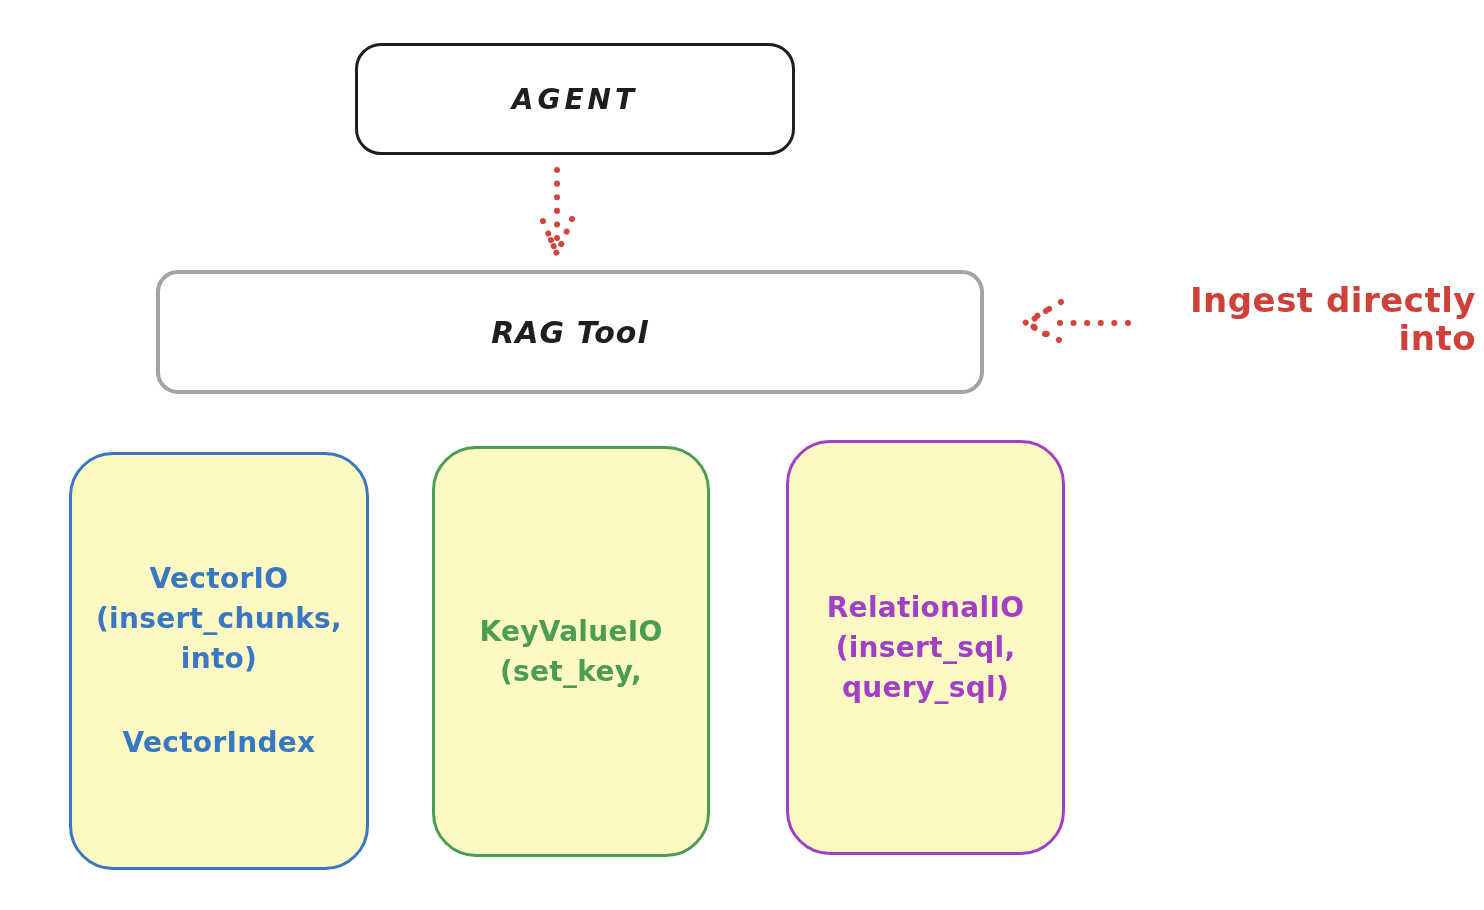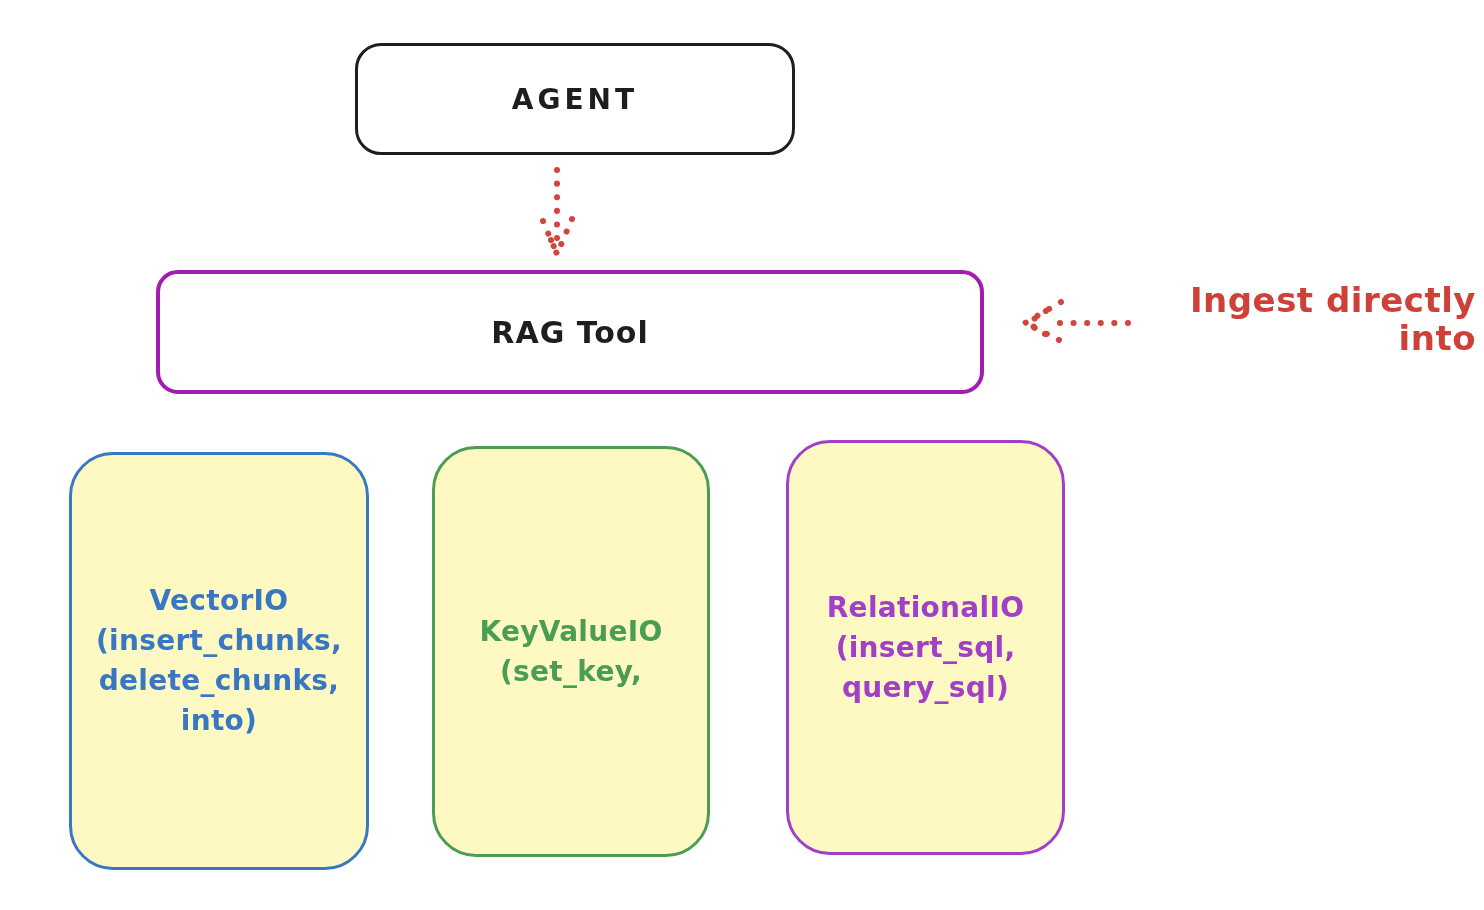"AGENT" .node { font-style: none -> italic }
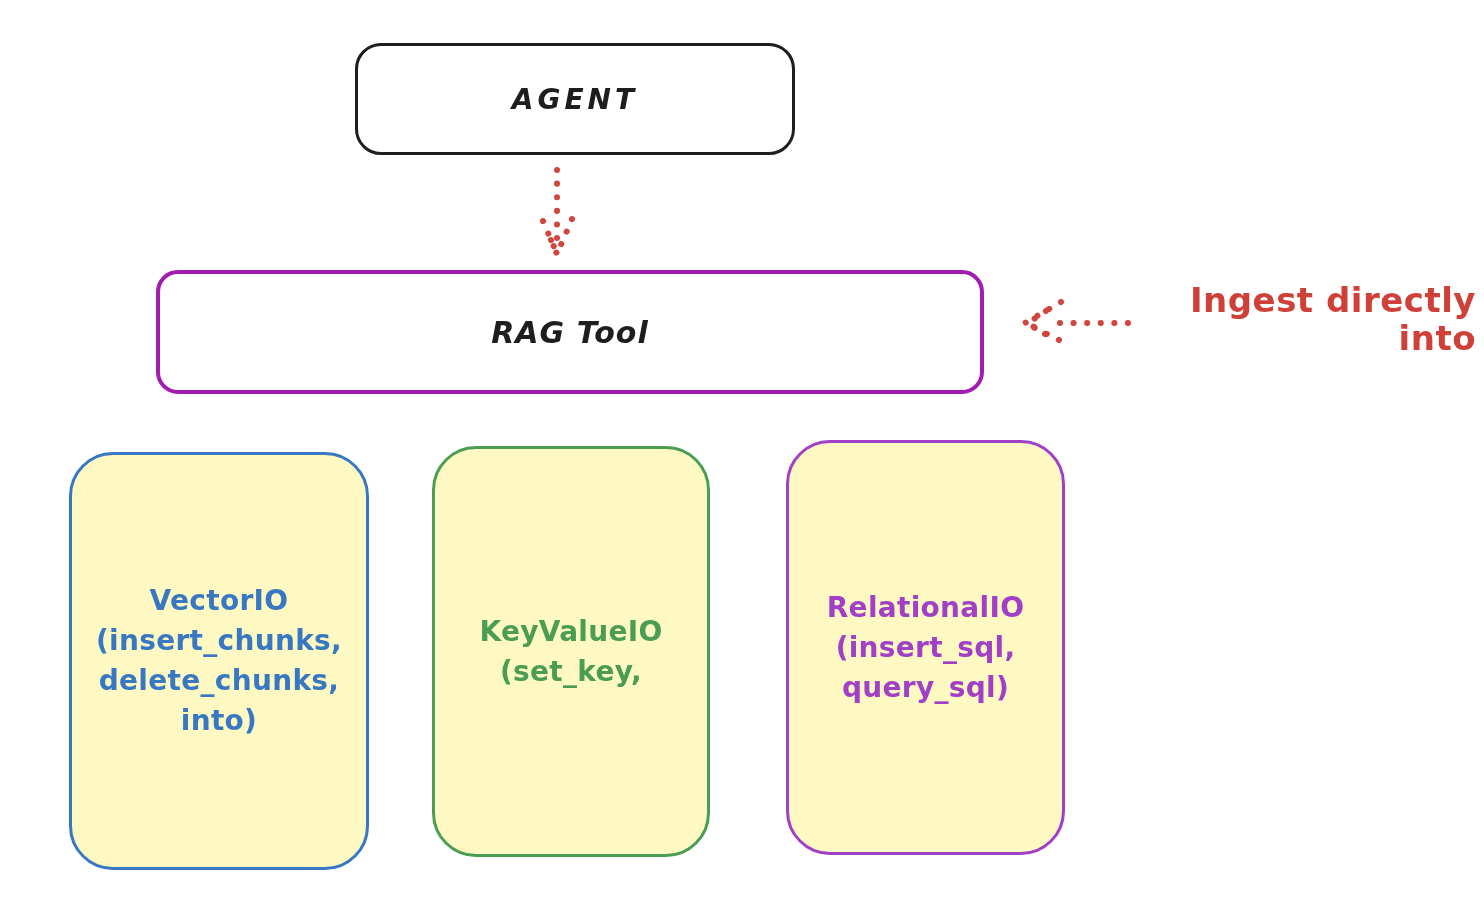"RAG Tool" .rag-box { border: 4px solid #a21caf -> 4px solid #a3a3a3 }
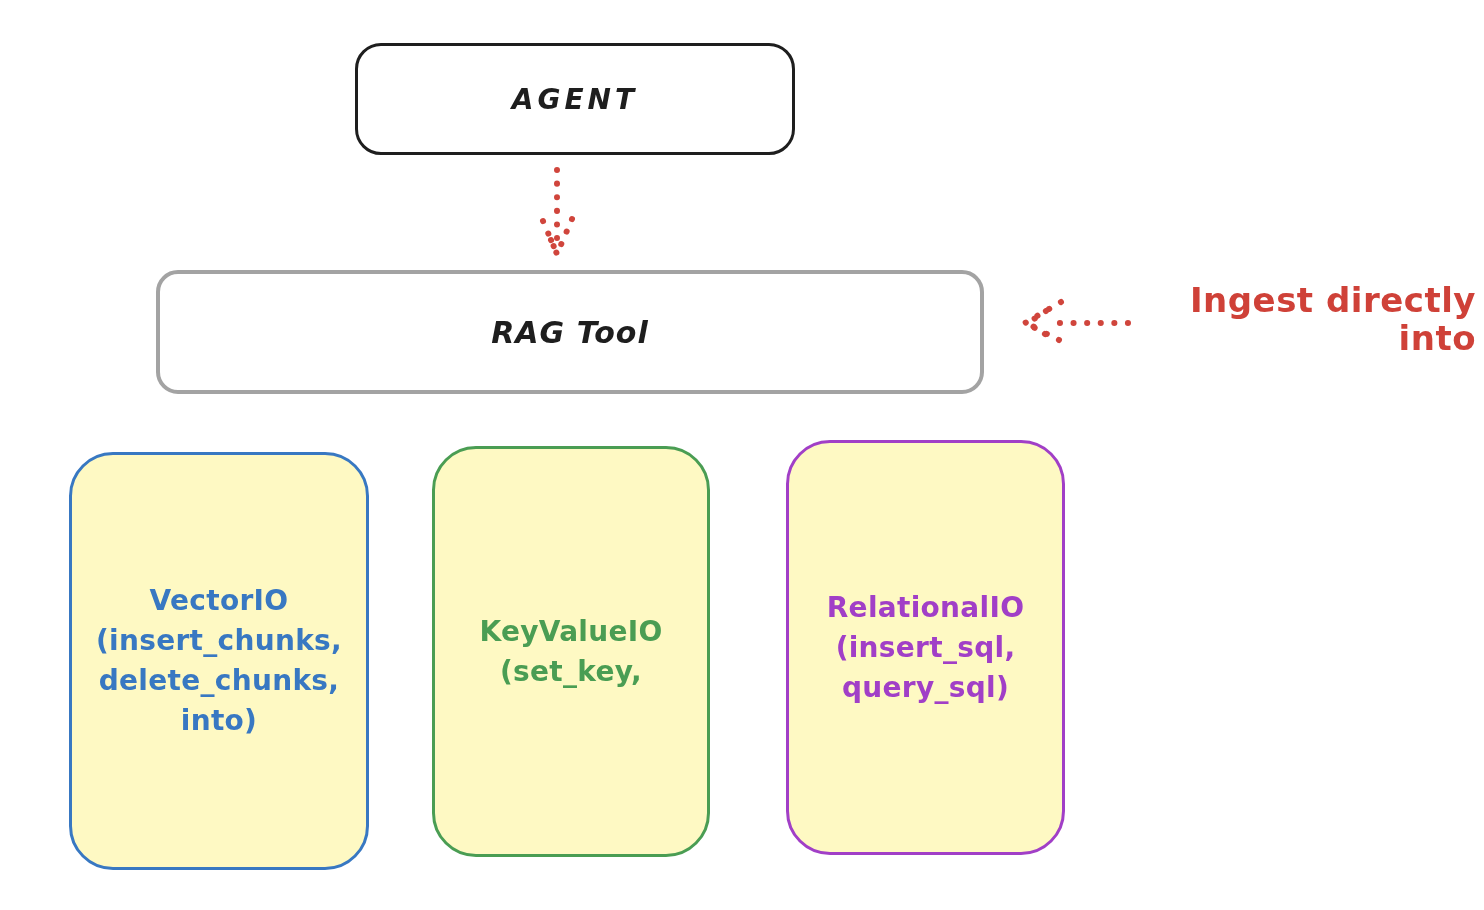"delete_chunks," div { html: <div>delete_chunks,</div> -> none }
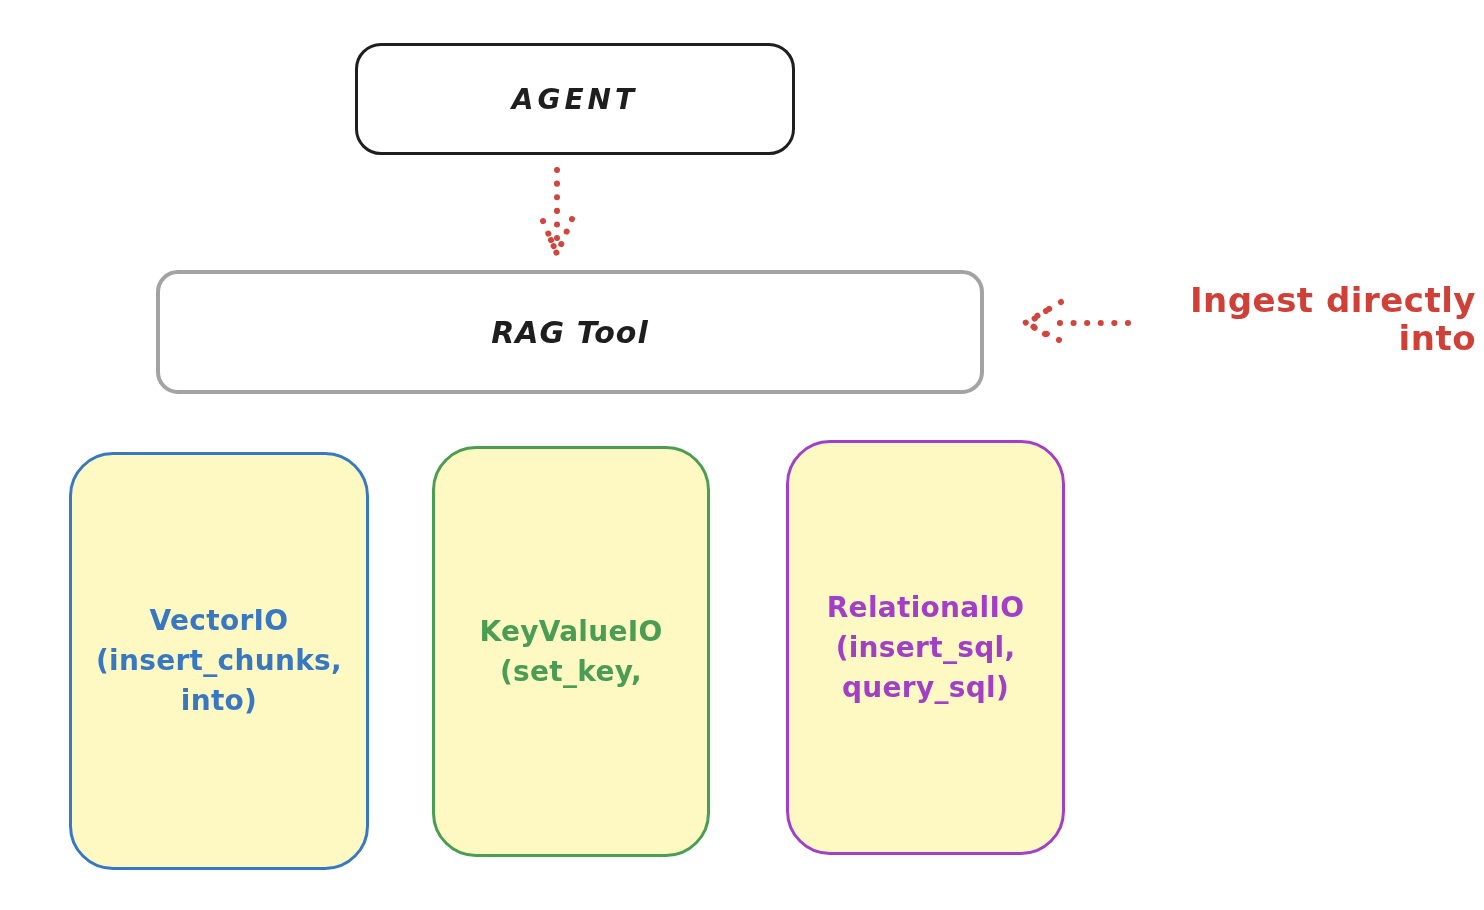"VectorIndex" div.index-label { html: none -> <div>VectorIndex</div> }
